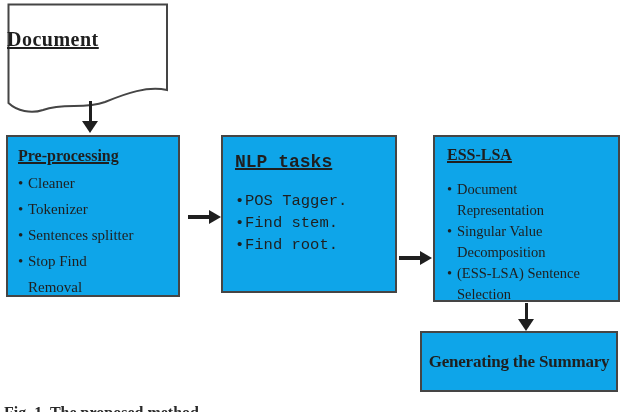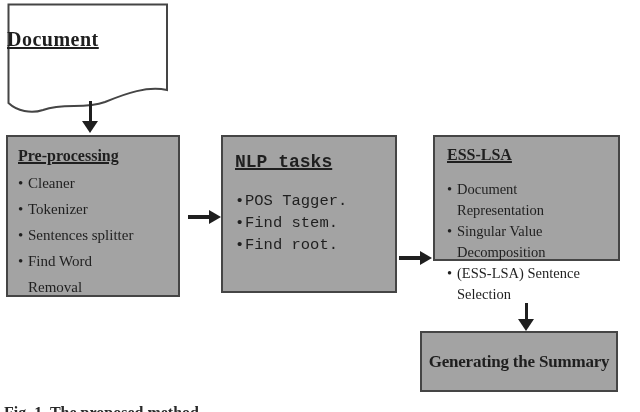"Pre-processing" .pbox { background: #a3a3a3 -> #0ea5e9 }
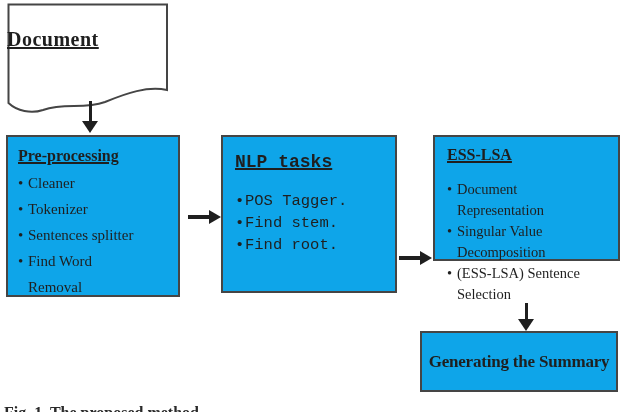"ESS-LSA" #box-ess { height: 126px -> 167px }
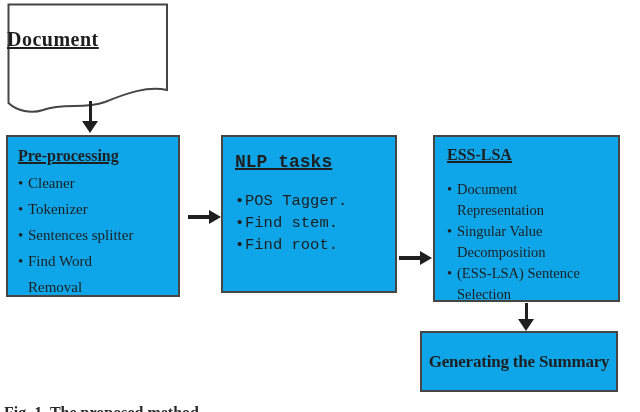"Find Word Removal" span { text: Find Word -> Stop Find }
